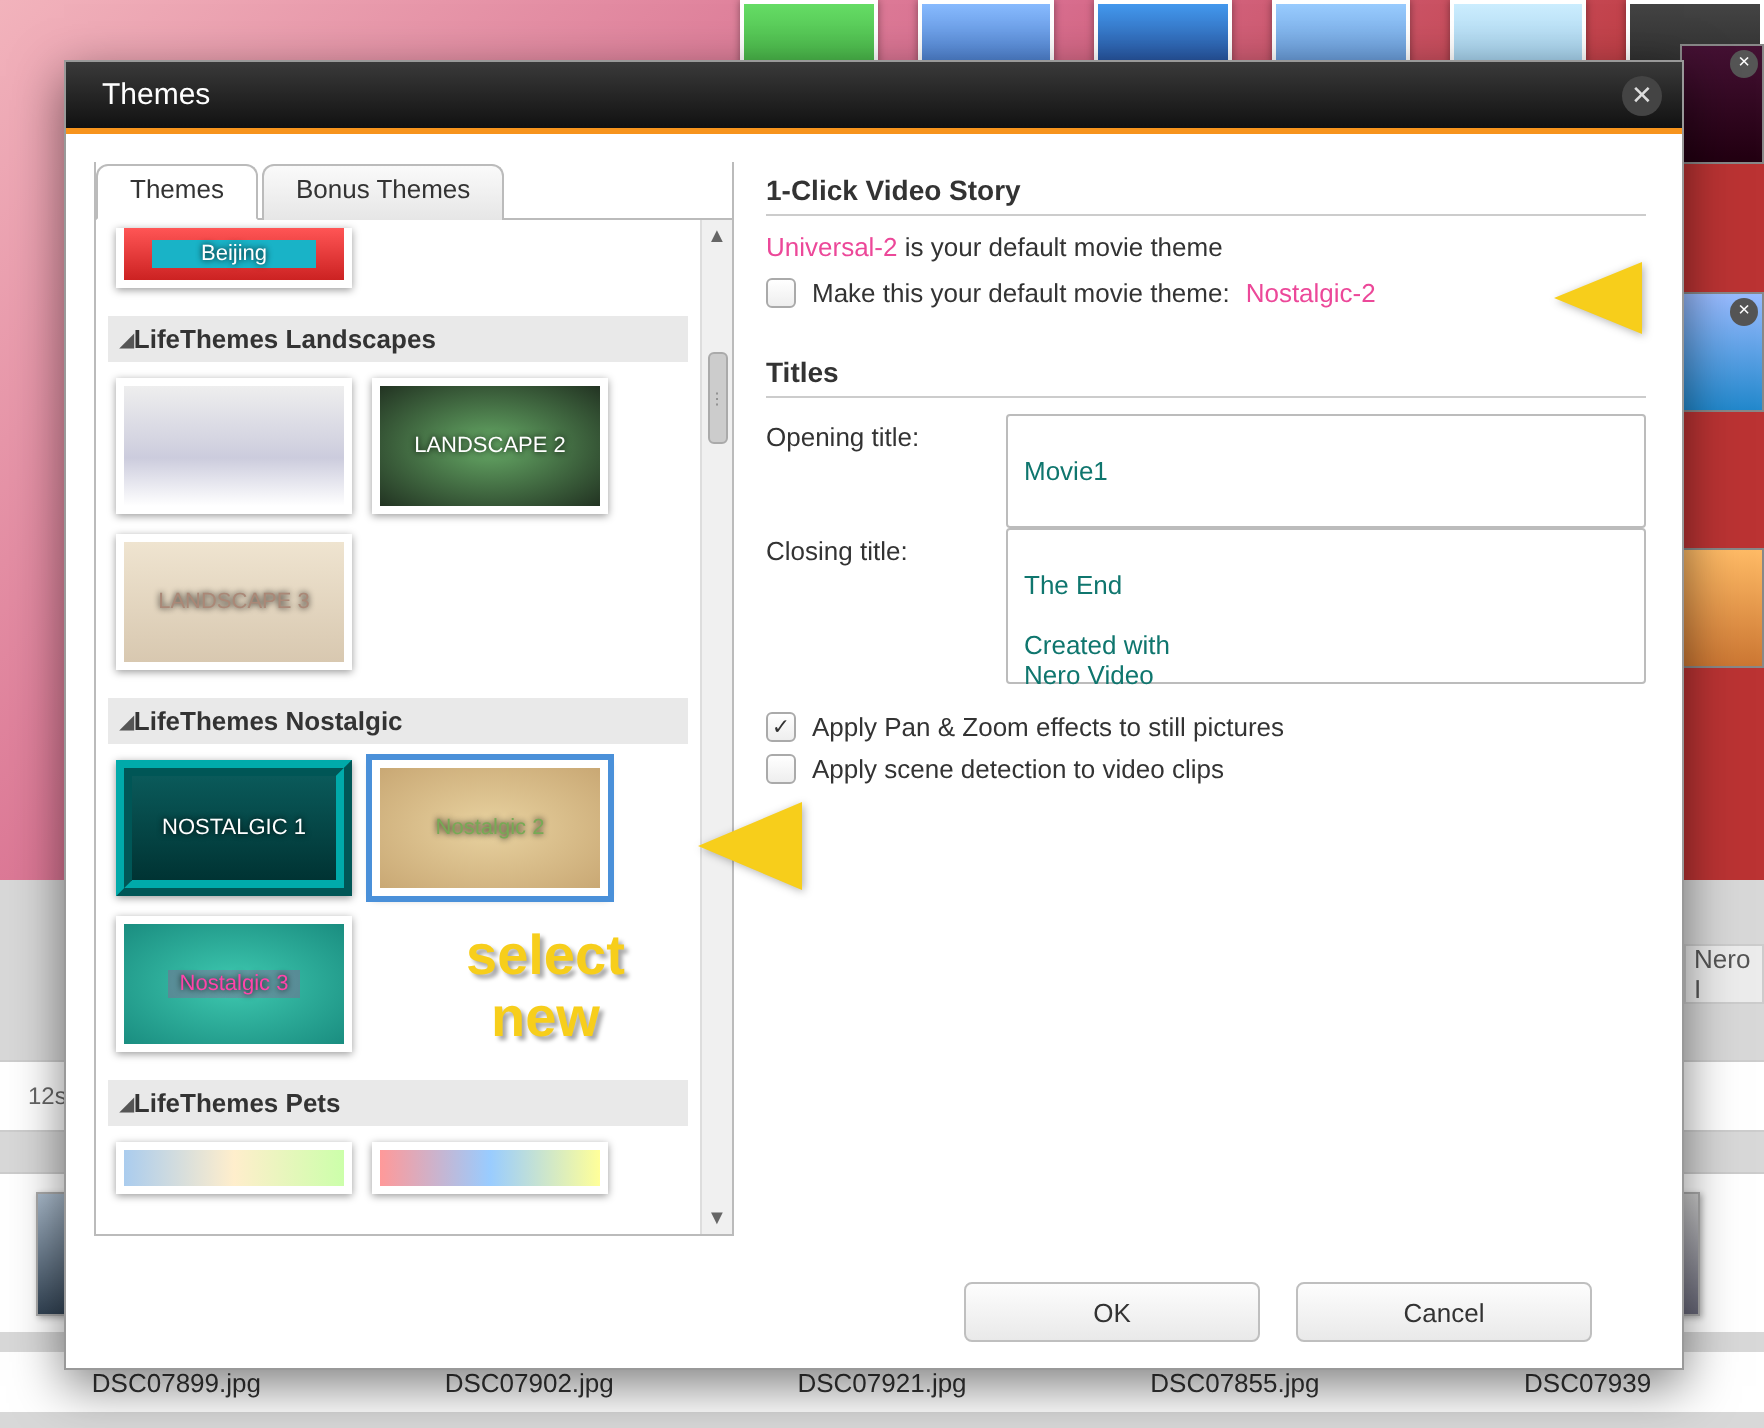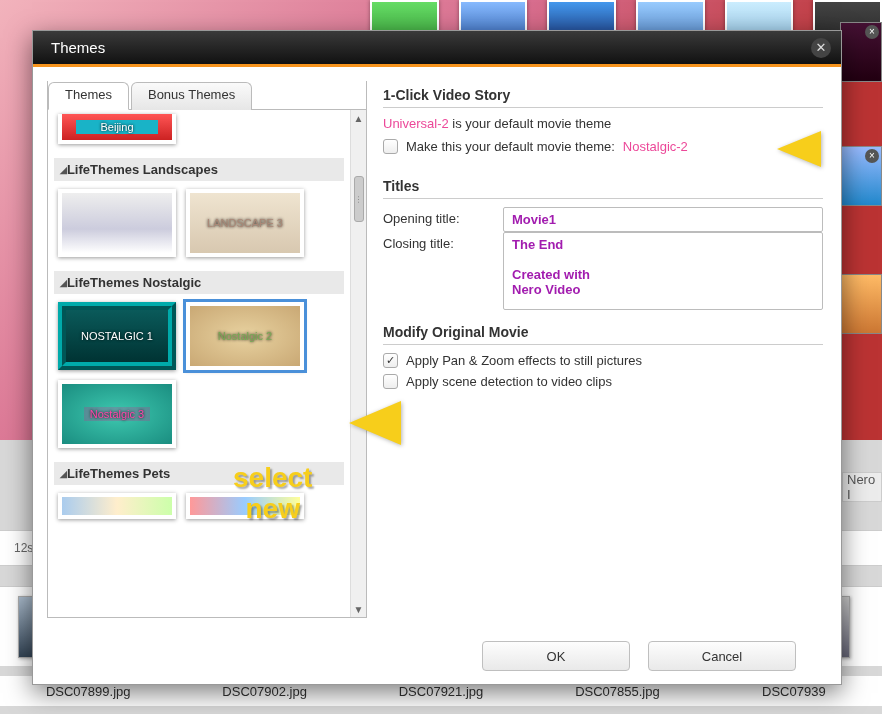"LANDSCAPE 2" div.theme-thumb { html: none -> <div> <span>LANDSCAPE 2</span> </div> }
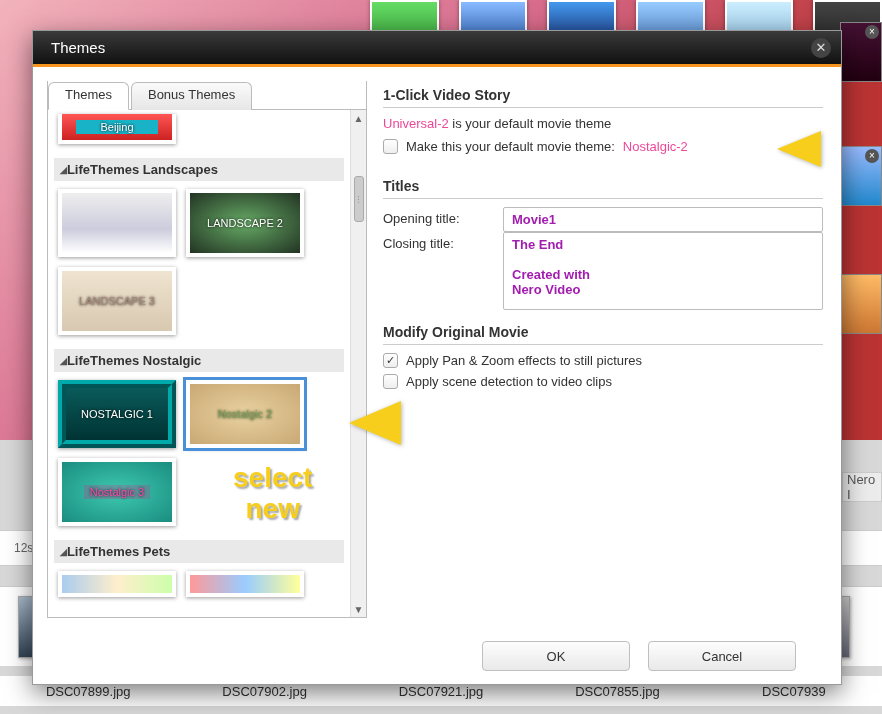"Movie1" .text-input { color: #a21caf -> #0f766e; font-weight: bold -> none; padding: 4px 8px -> 20px 8px }
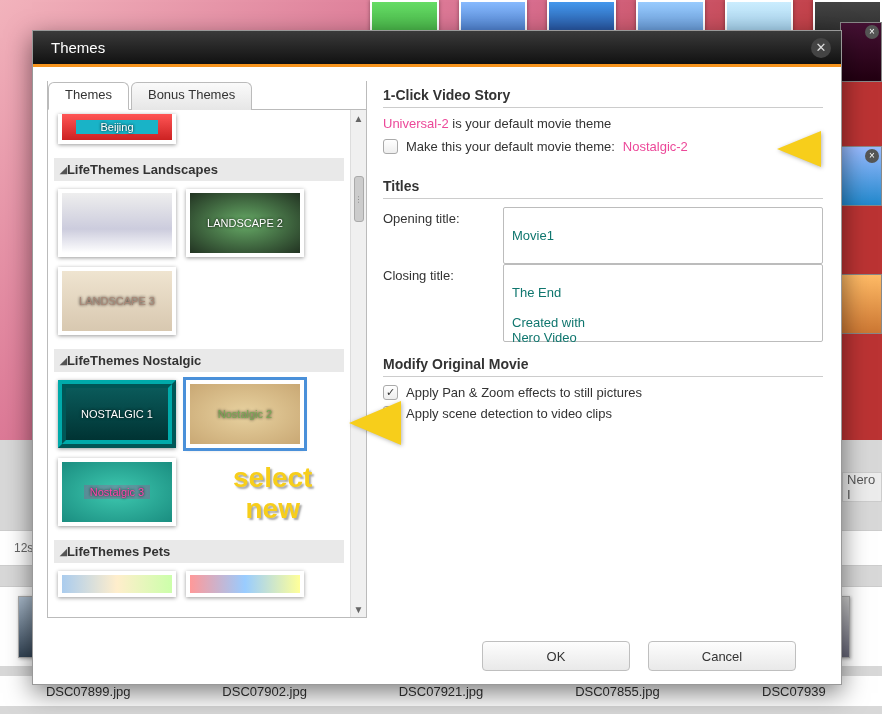"Modify Original Movie" div.section-title { html: <div>Modify Original Movie</div> -> none }
